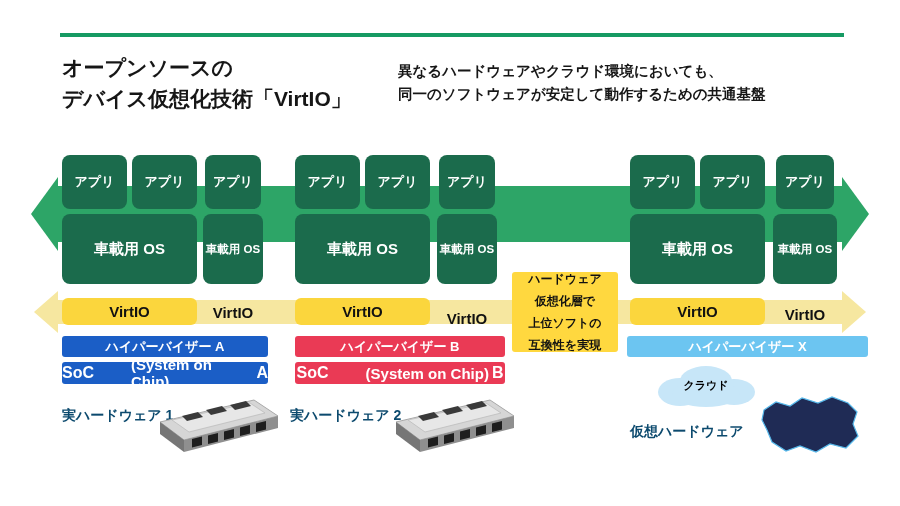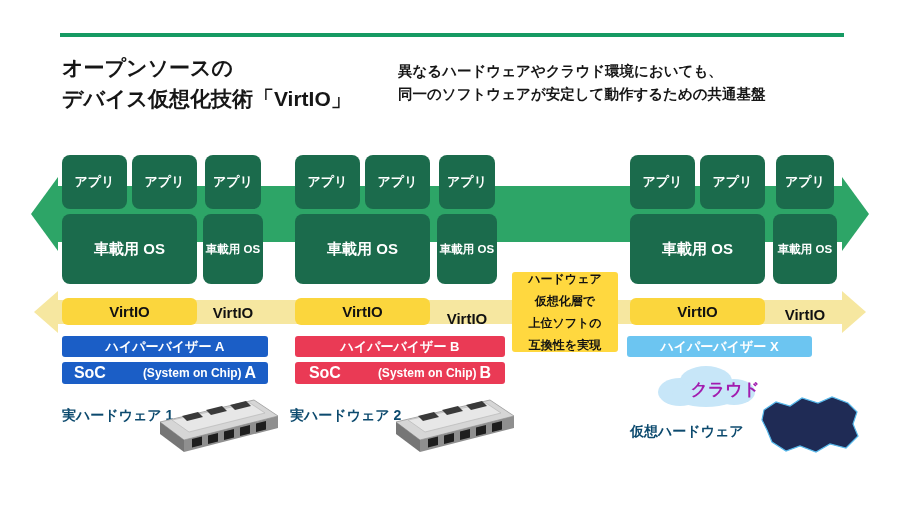"ハイパーバイザー X" .hv-x { width: 185px -> 241px }
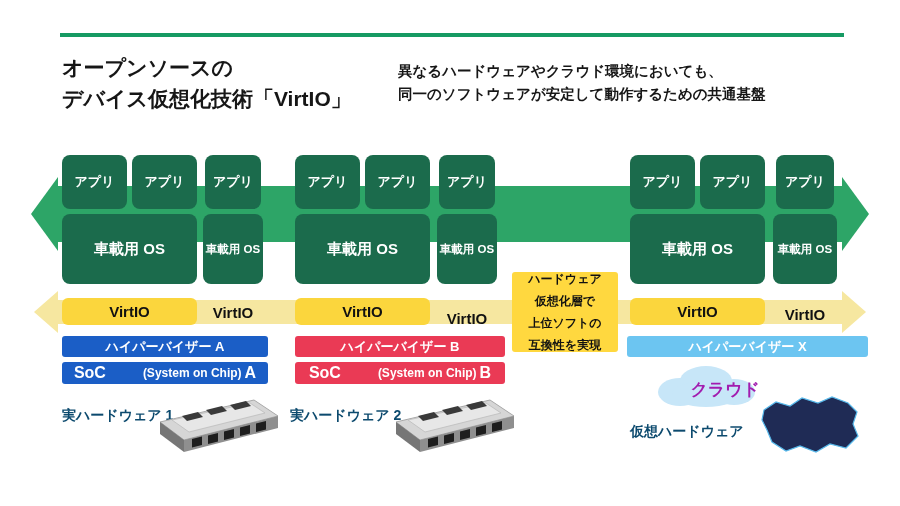"(System on Chip)" .soc .sm { font-size: 12px -> 15px }
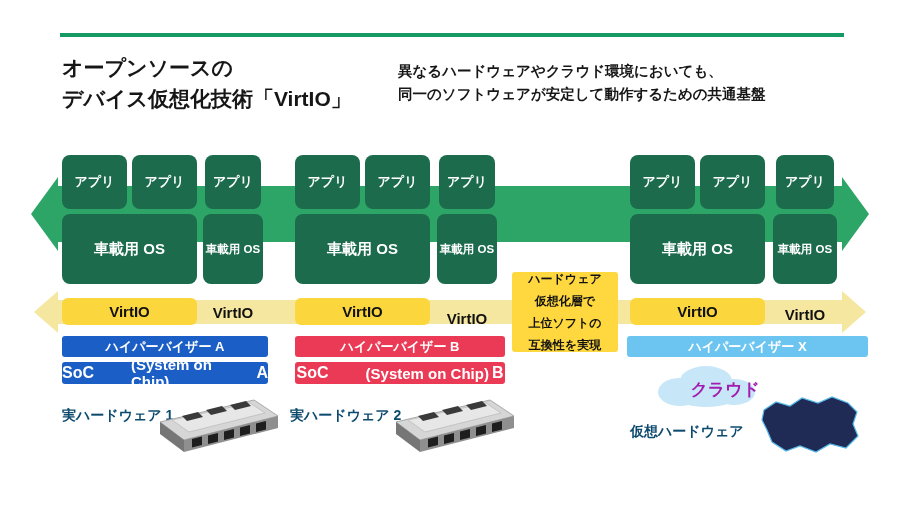"クラウド" .cloud-label { color: #a21caf -> #000000; font-size: 17px -> 11px; text-align: right -> center }
